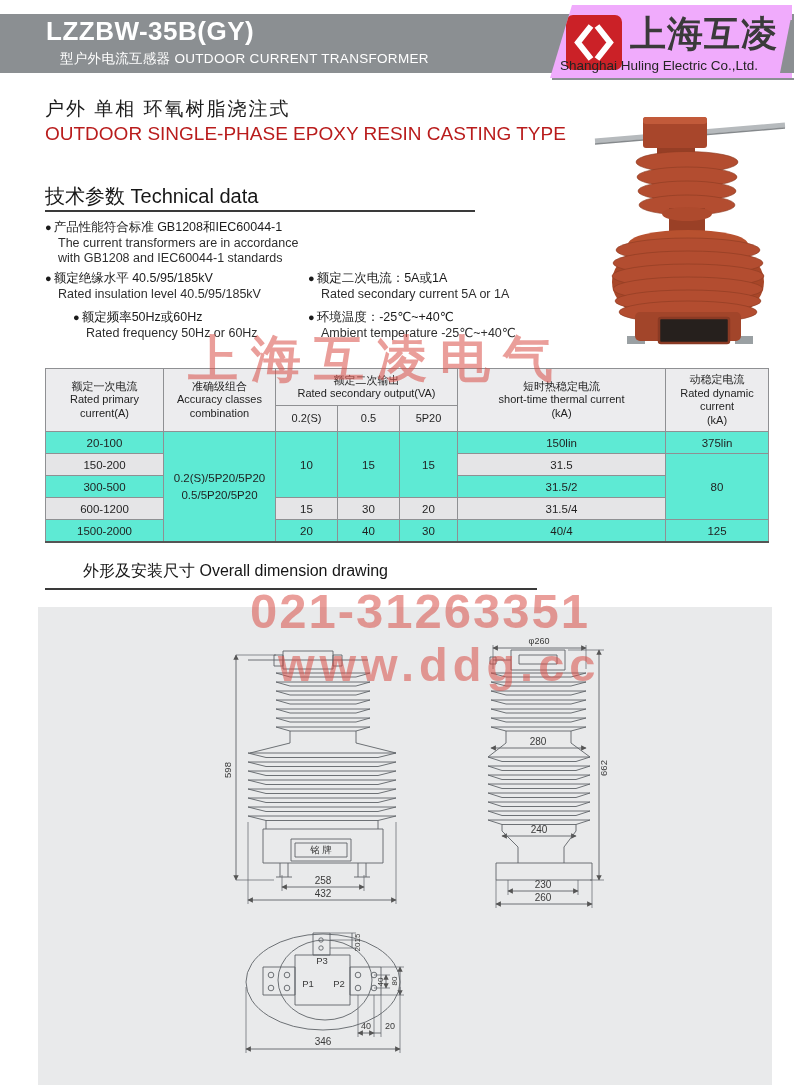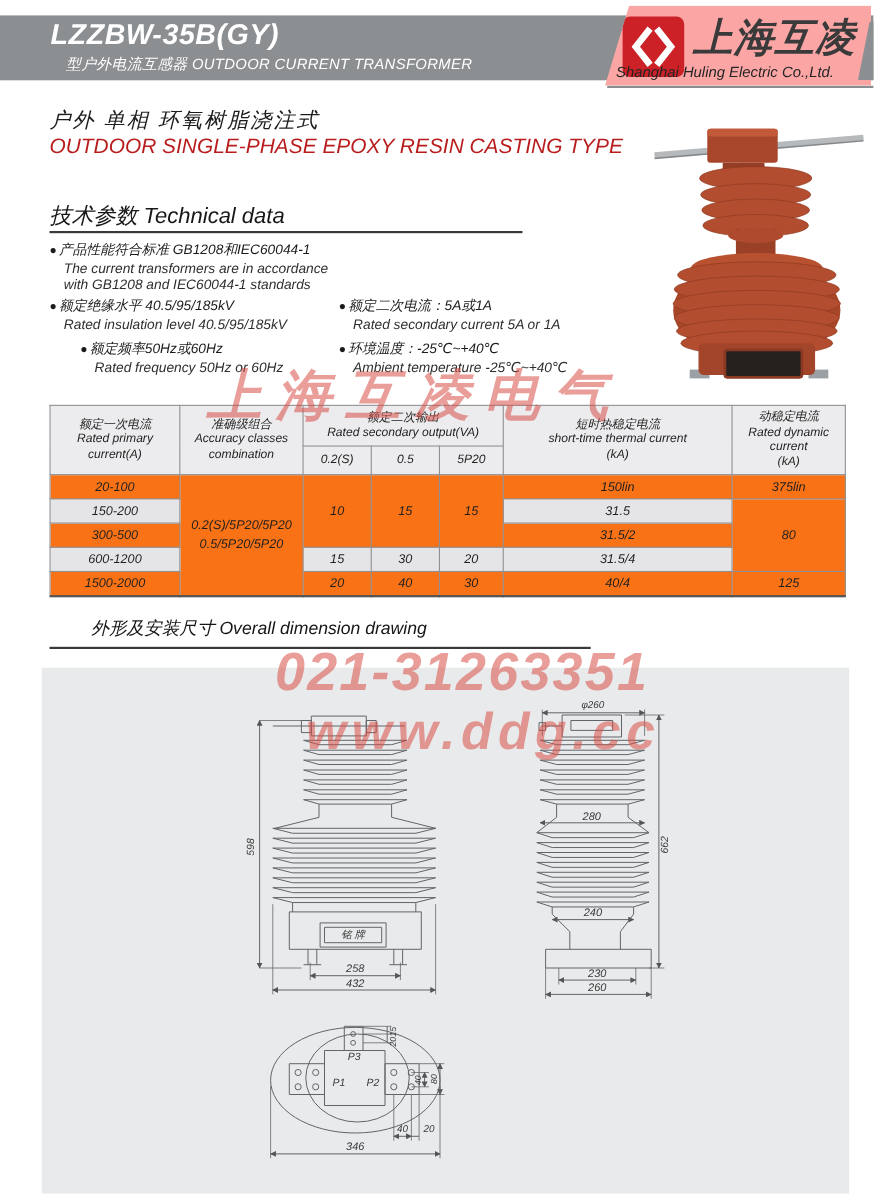"LZZBW-35B(GY)" .page { font-style: italic -> none }
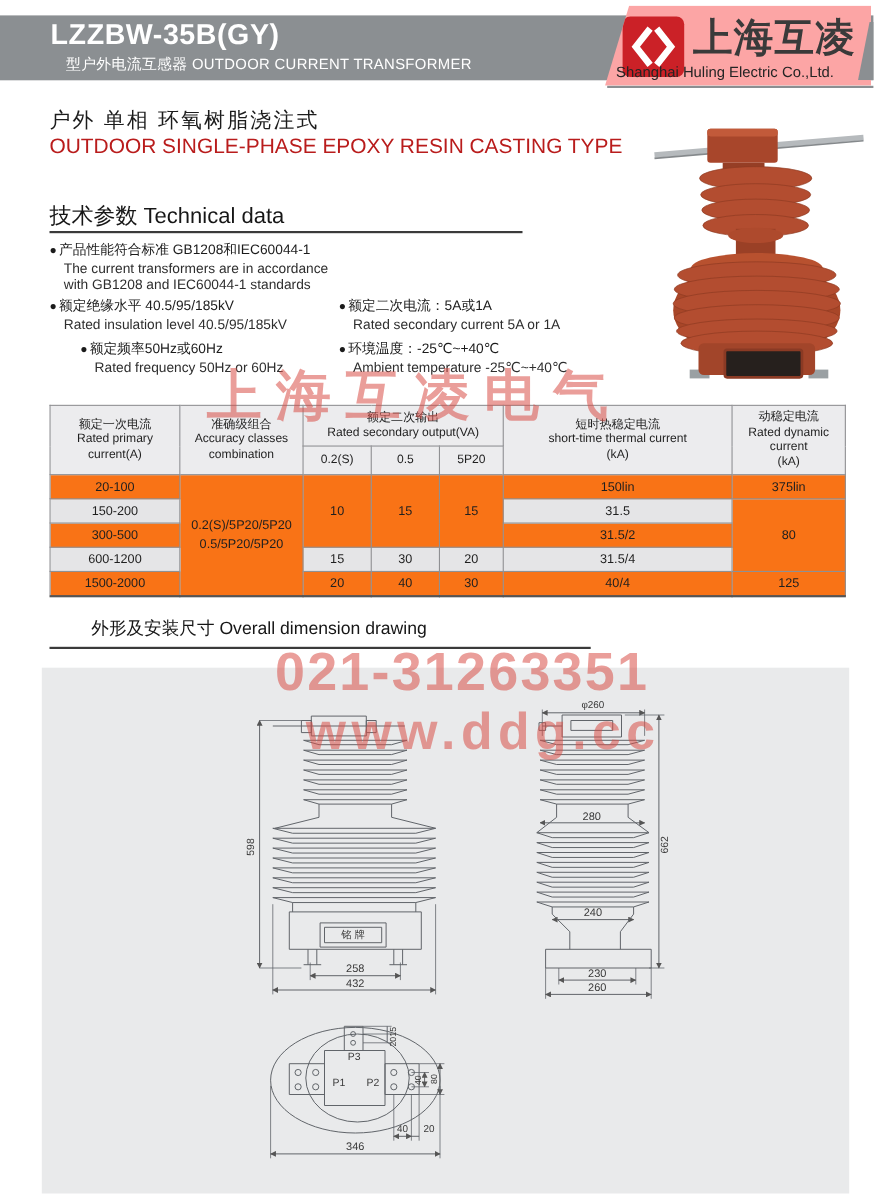"上海互凌" .logo-box { background: #fca5a5 -> #f0abfc }
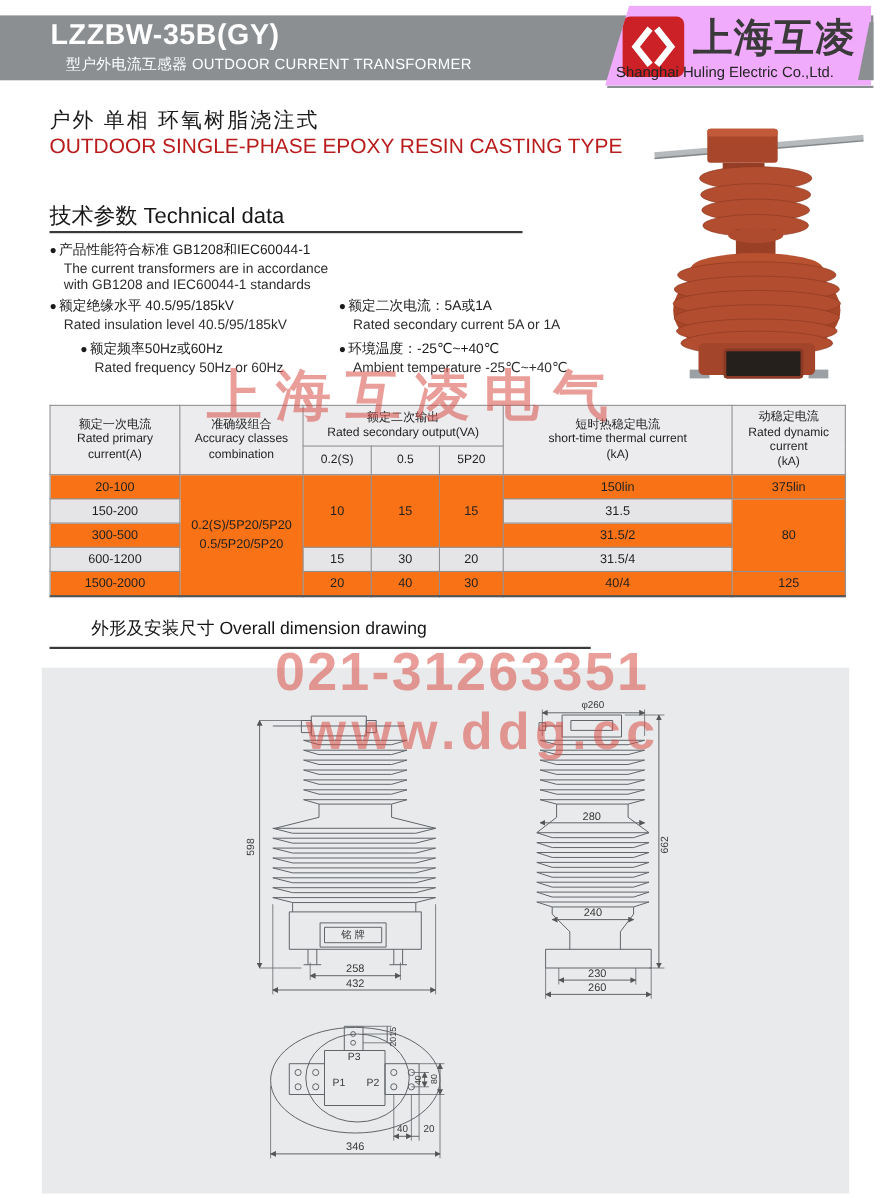"20-100" .spec-table td { background: #f97316 -> #5eead4 }
